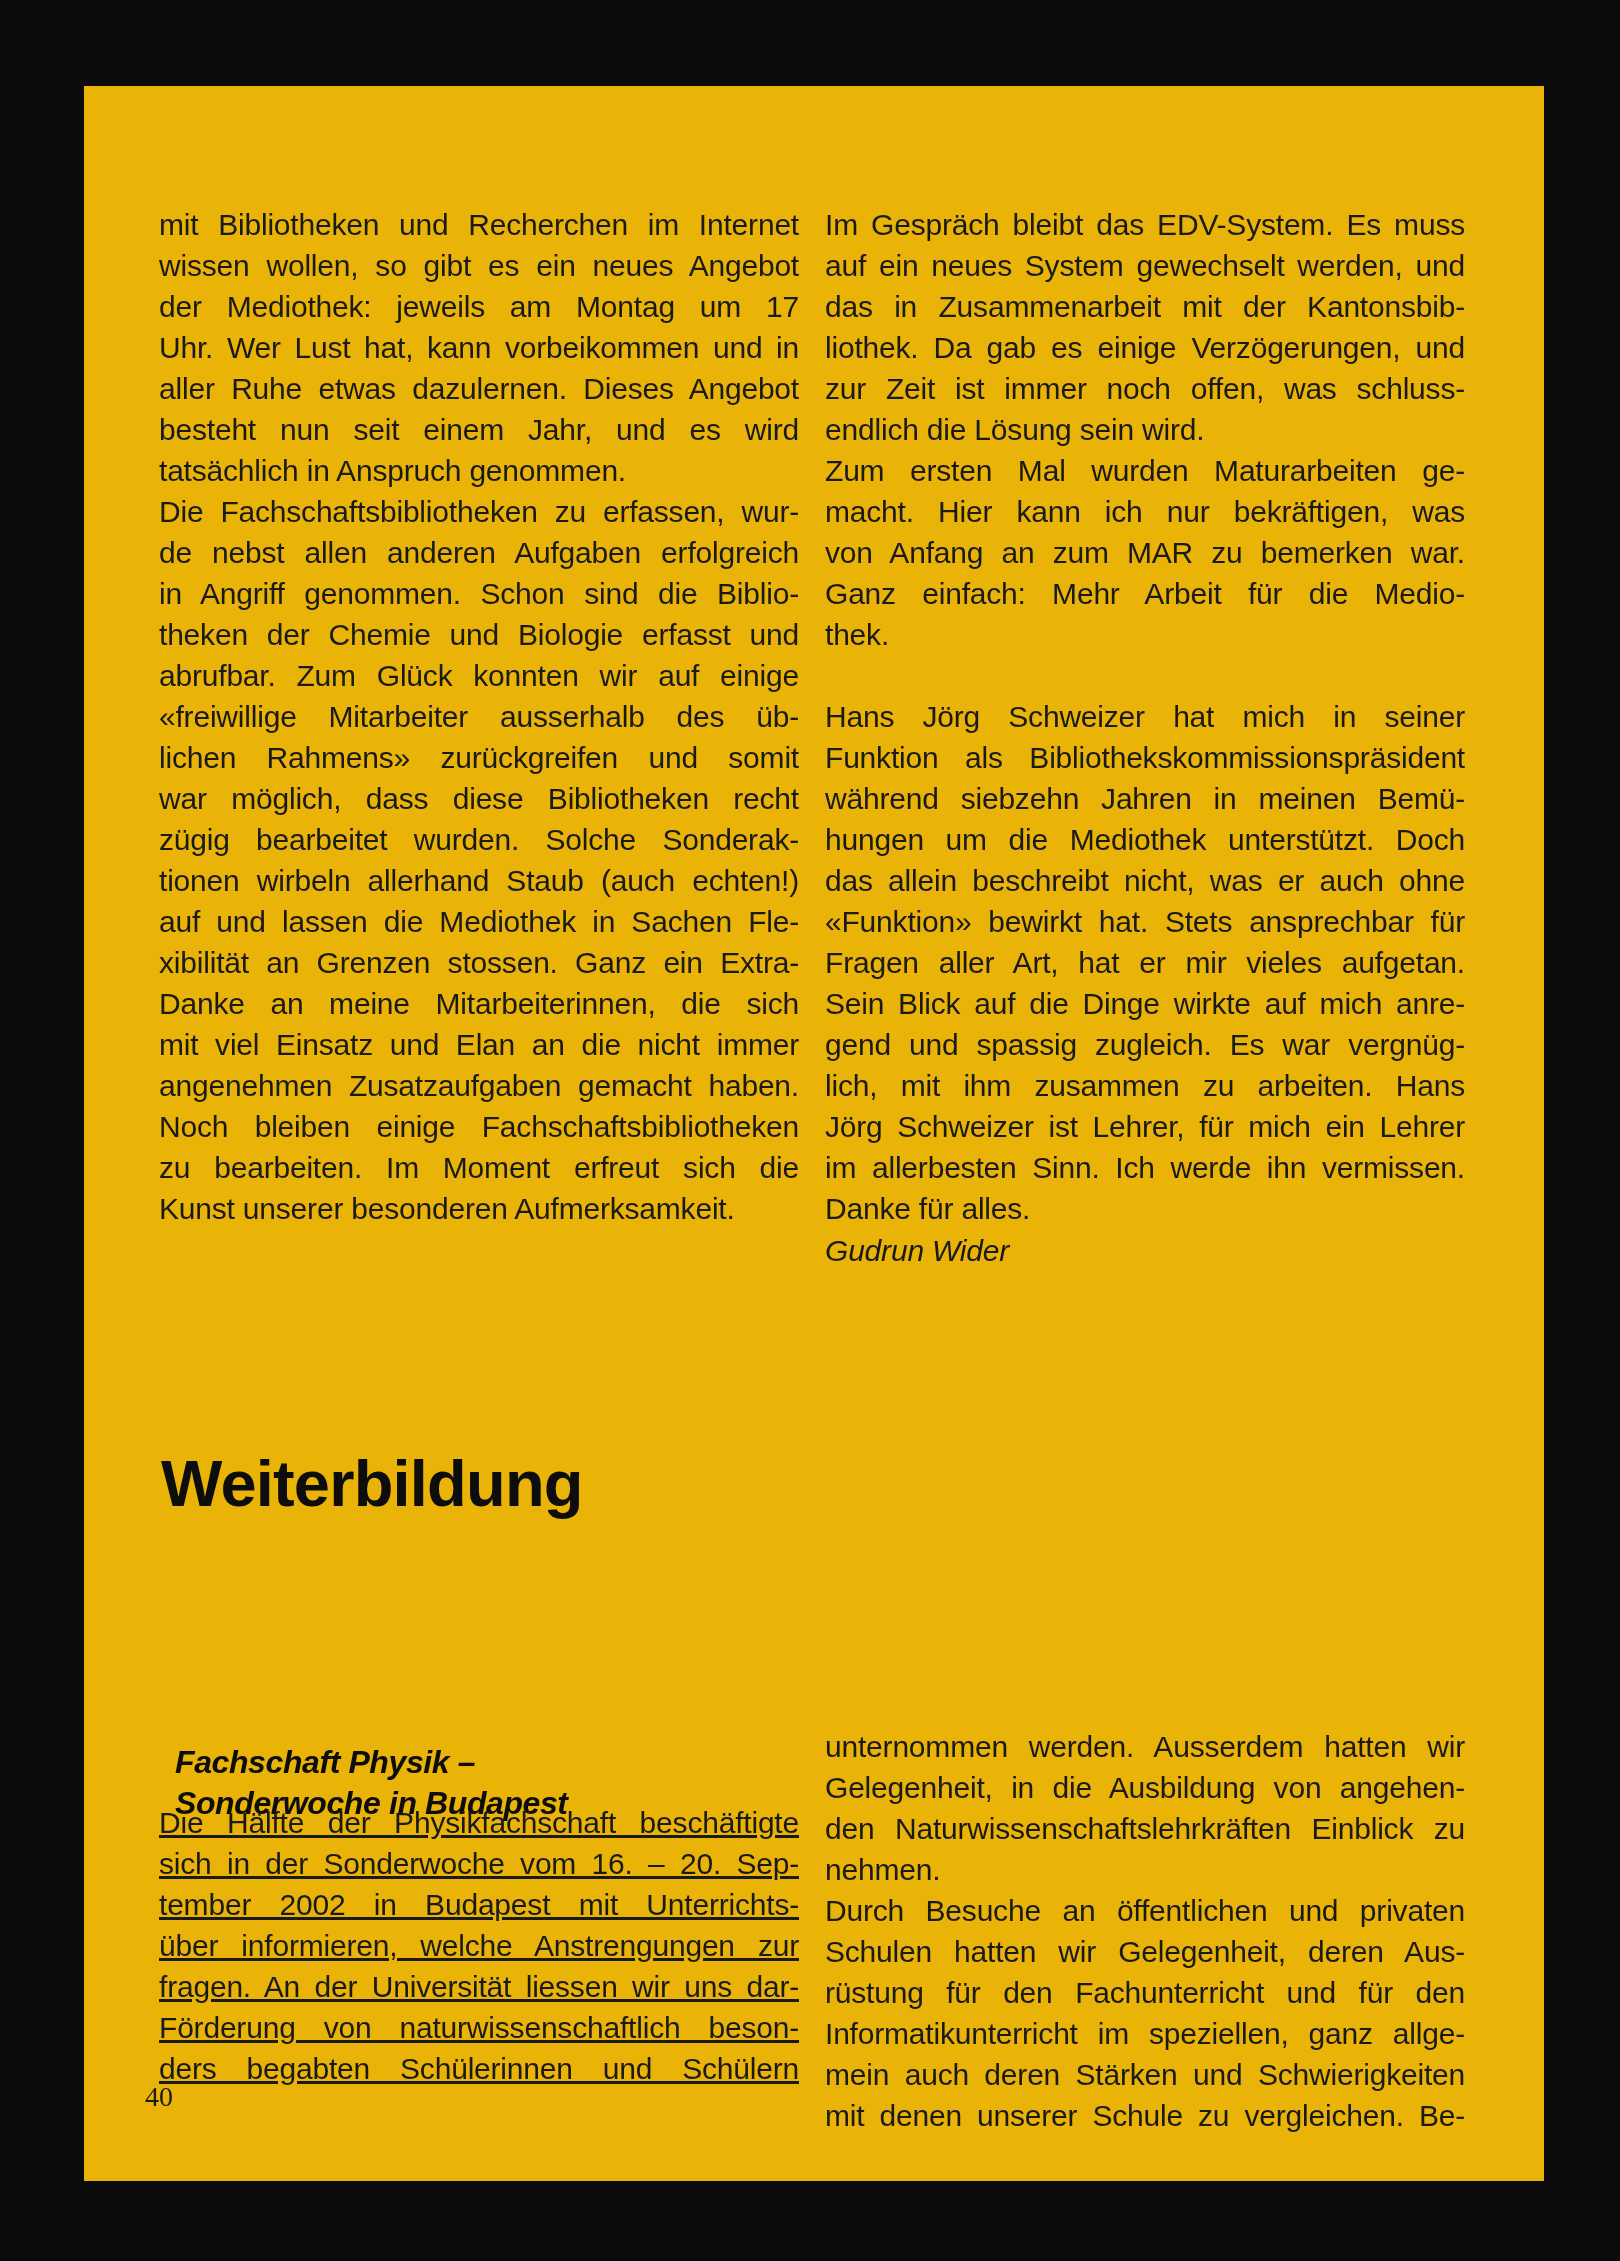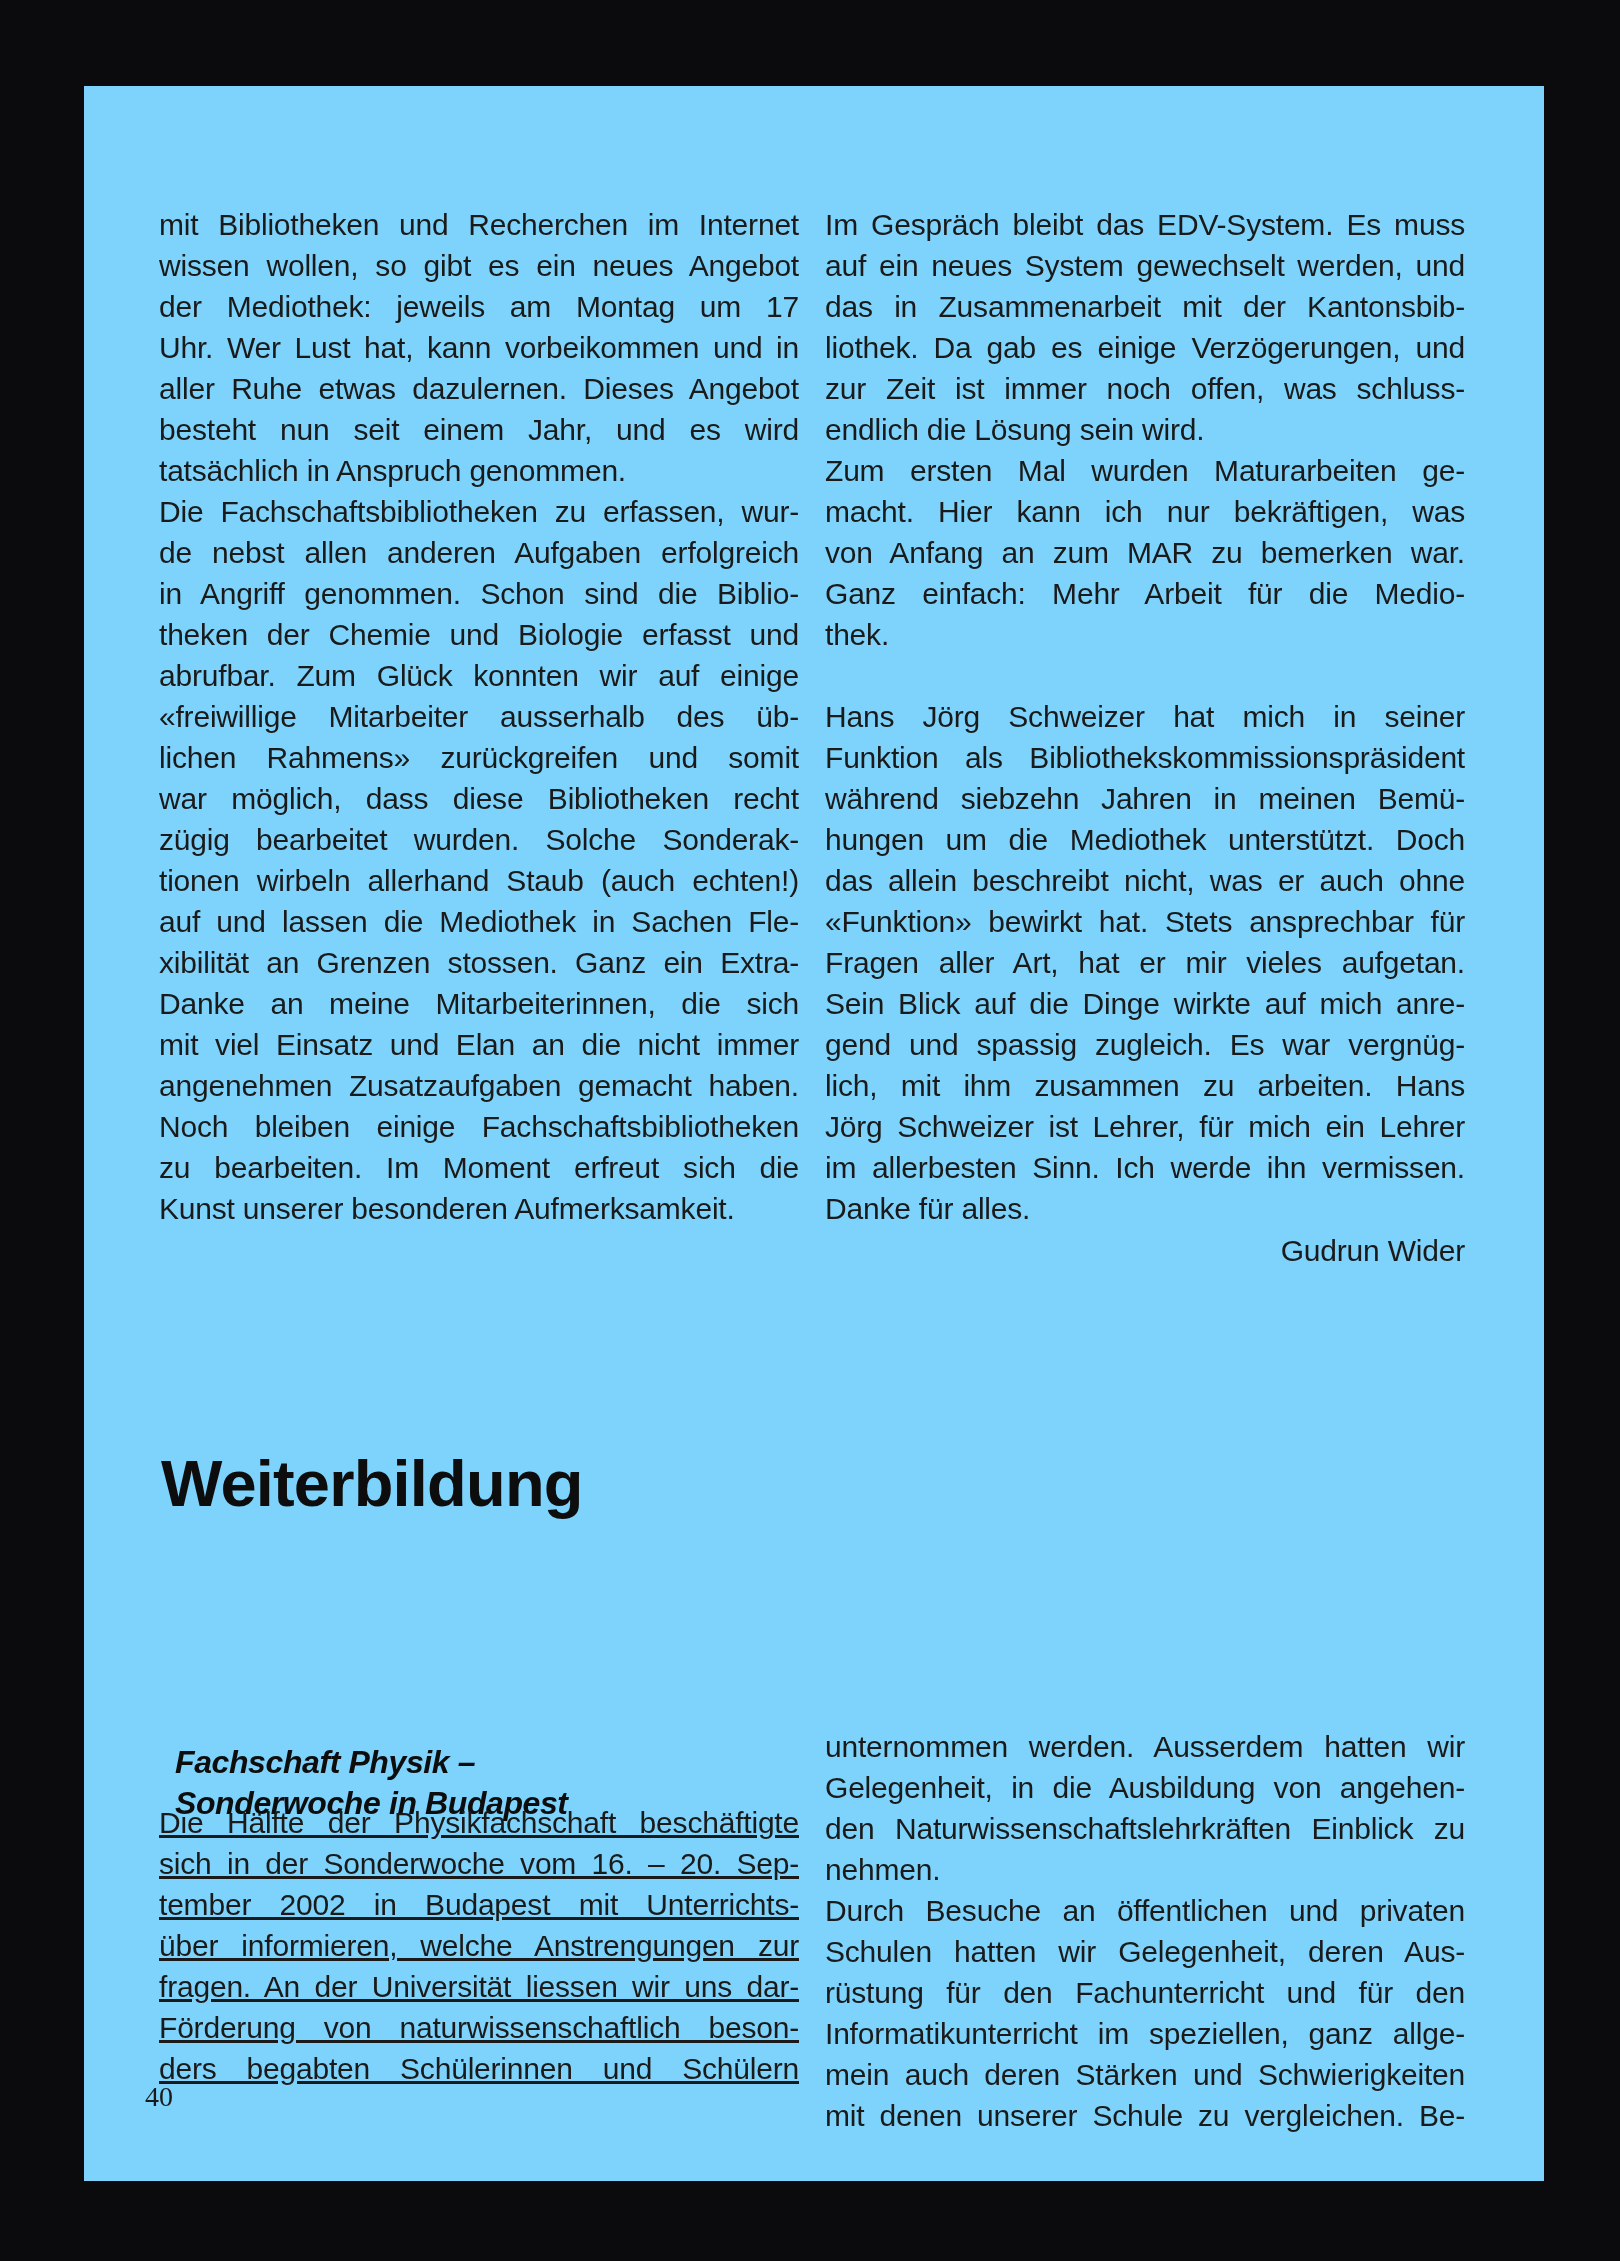"mit Bibliotheken und Recherchen im" .page { background: #7dd3fc -> #eab308 }
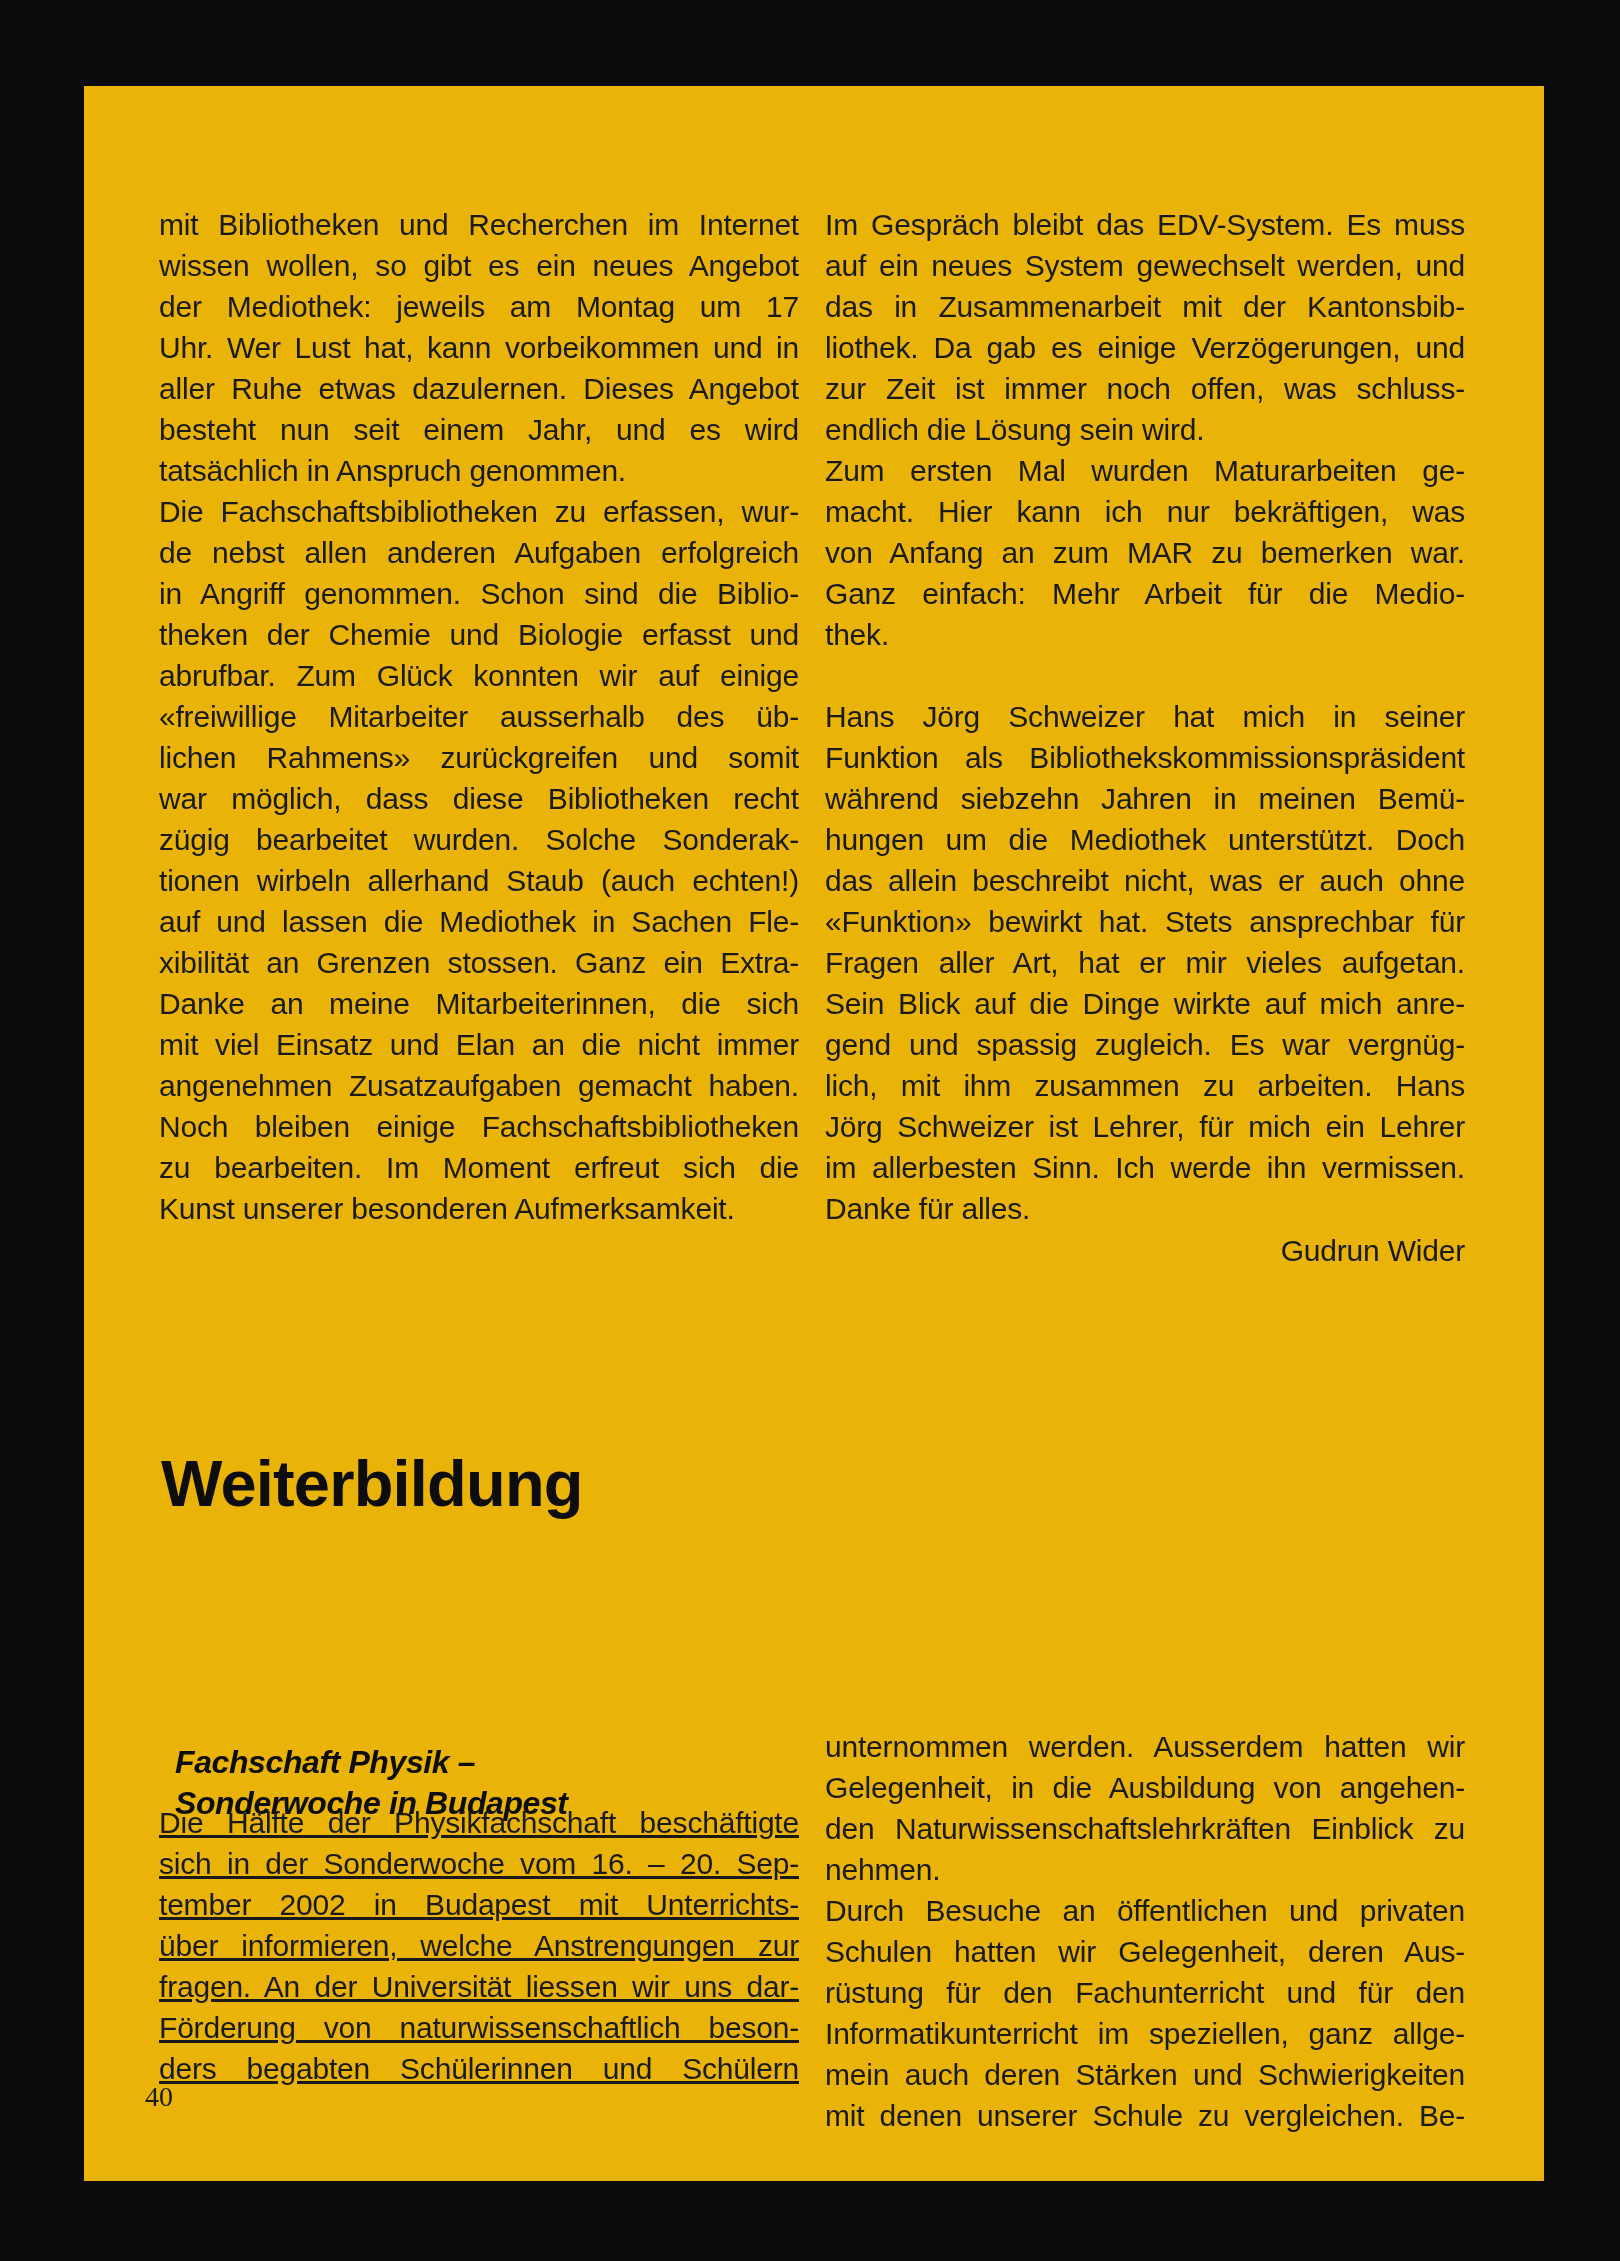"Gudrun Wider" .signature { font-style: none -> italic; text-align: right -> left }
